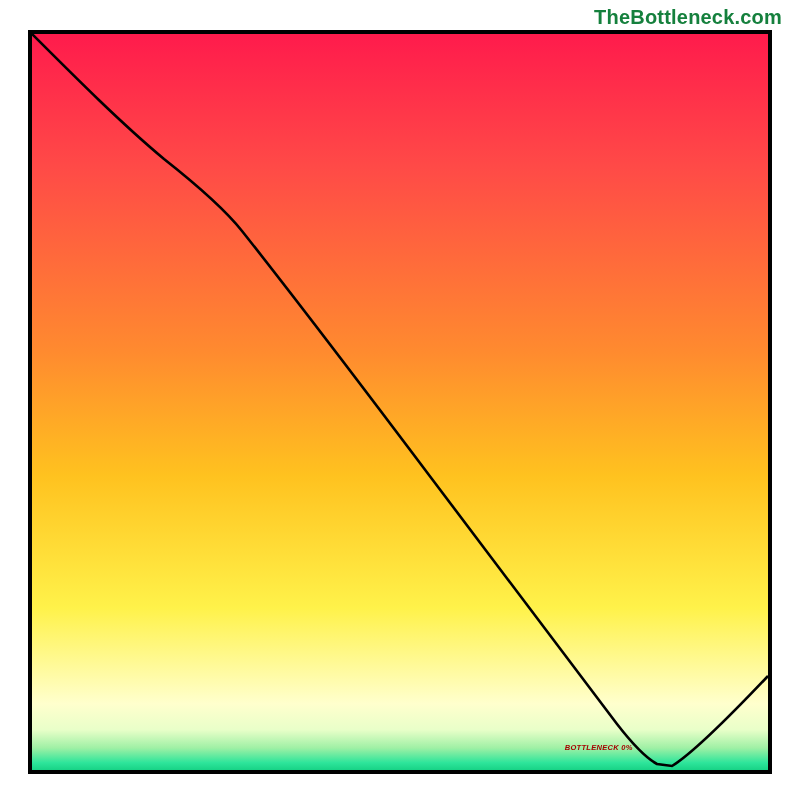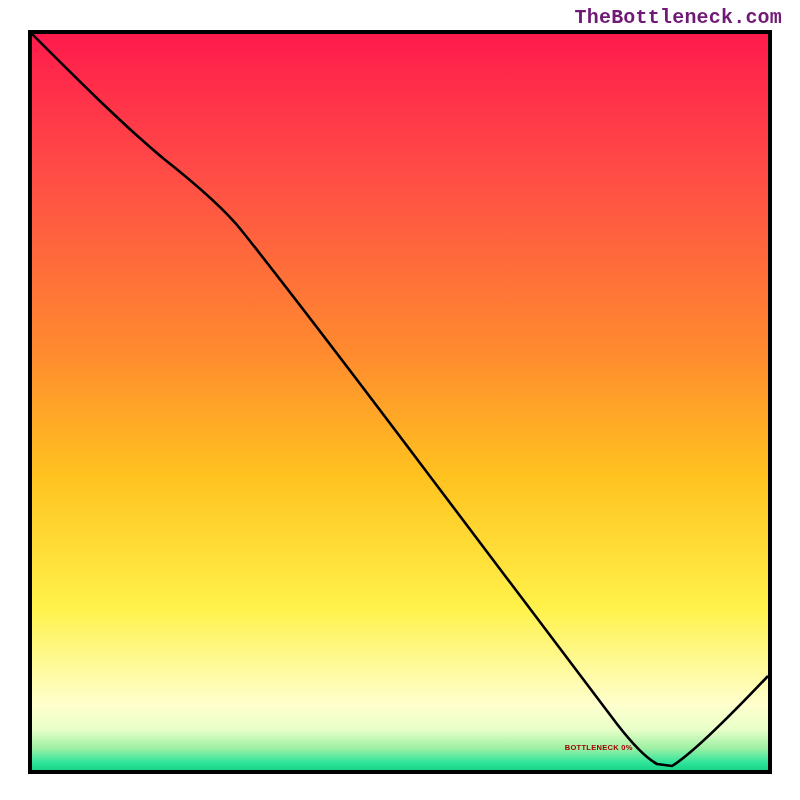"TheBottleneck.com" .watermark { color: #701a75 -> #15803d; font-family: Liberation Mono, monospace -> Liberation Sans, sans-serif }
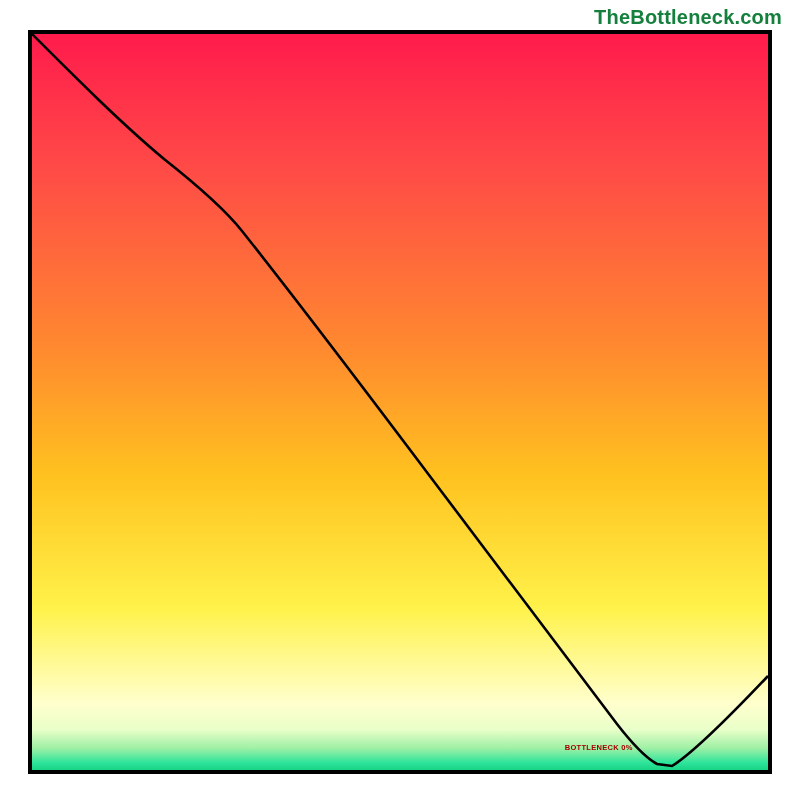"BOTTLENECK 0%" .plot-frame { font-style: none -> italic }
